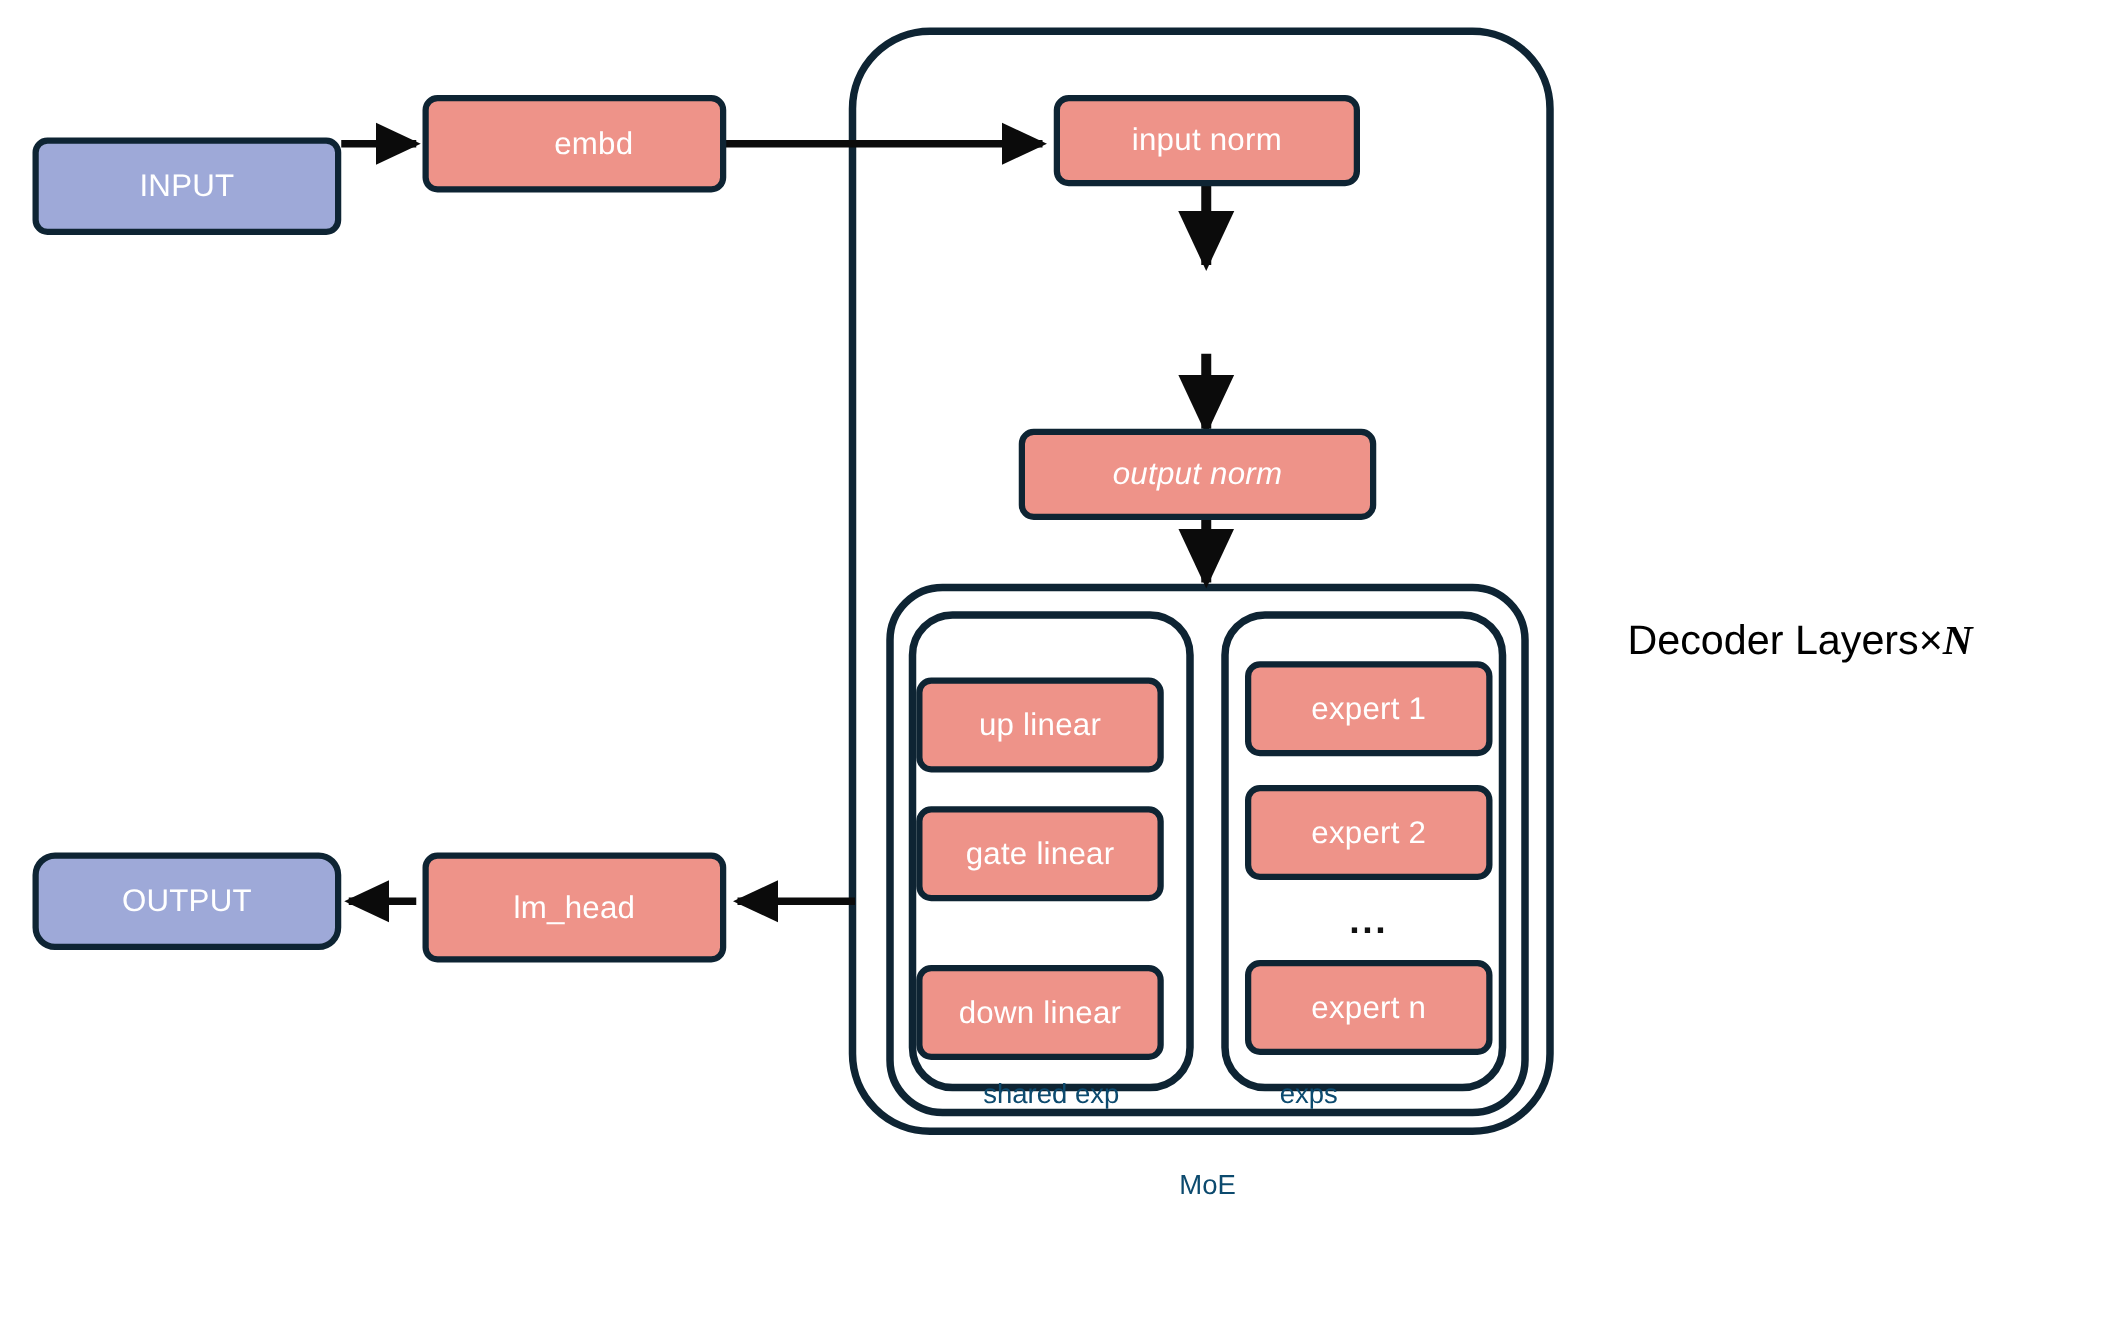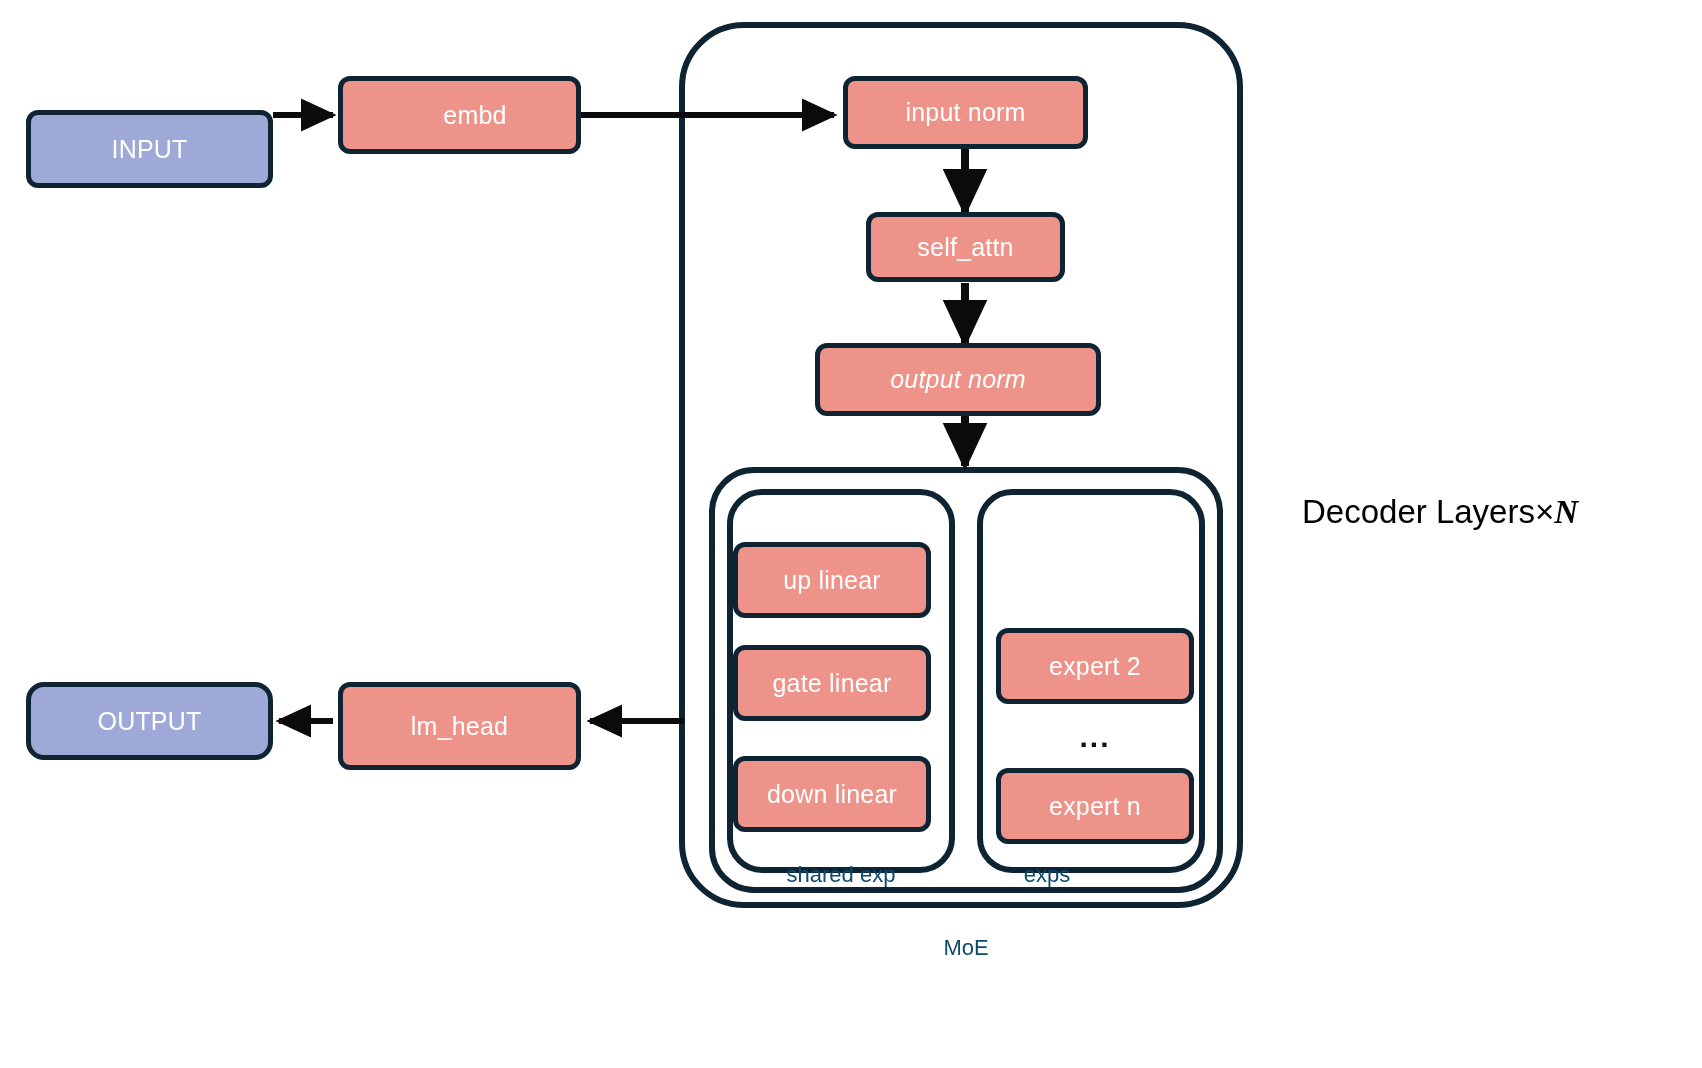"self_attn" div.node { html: <div> <span>self_attn</span> </div> -> none }
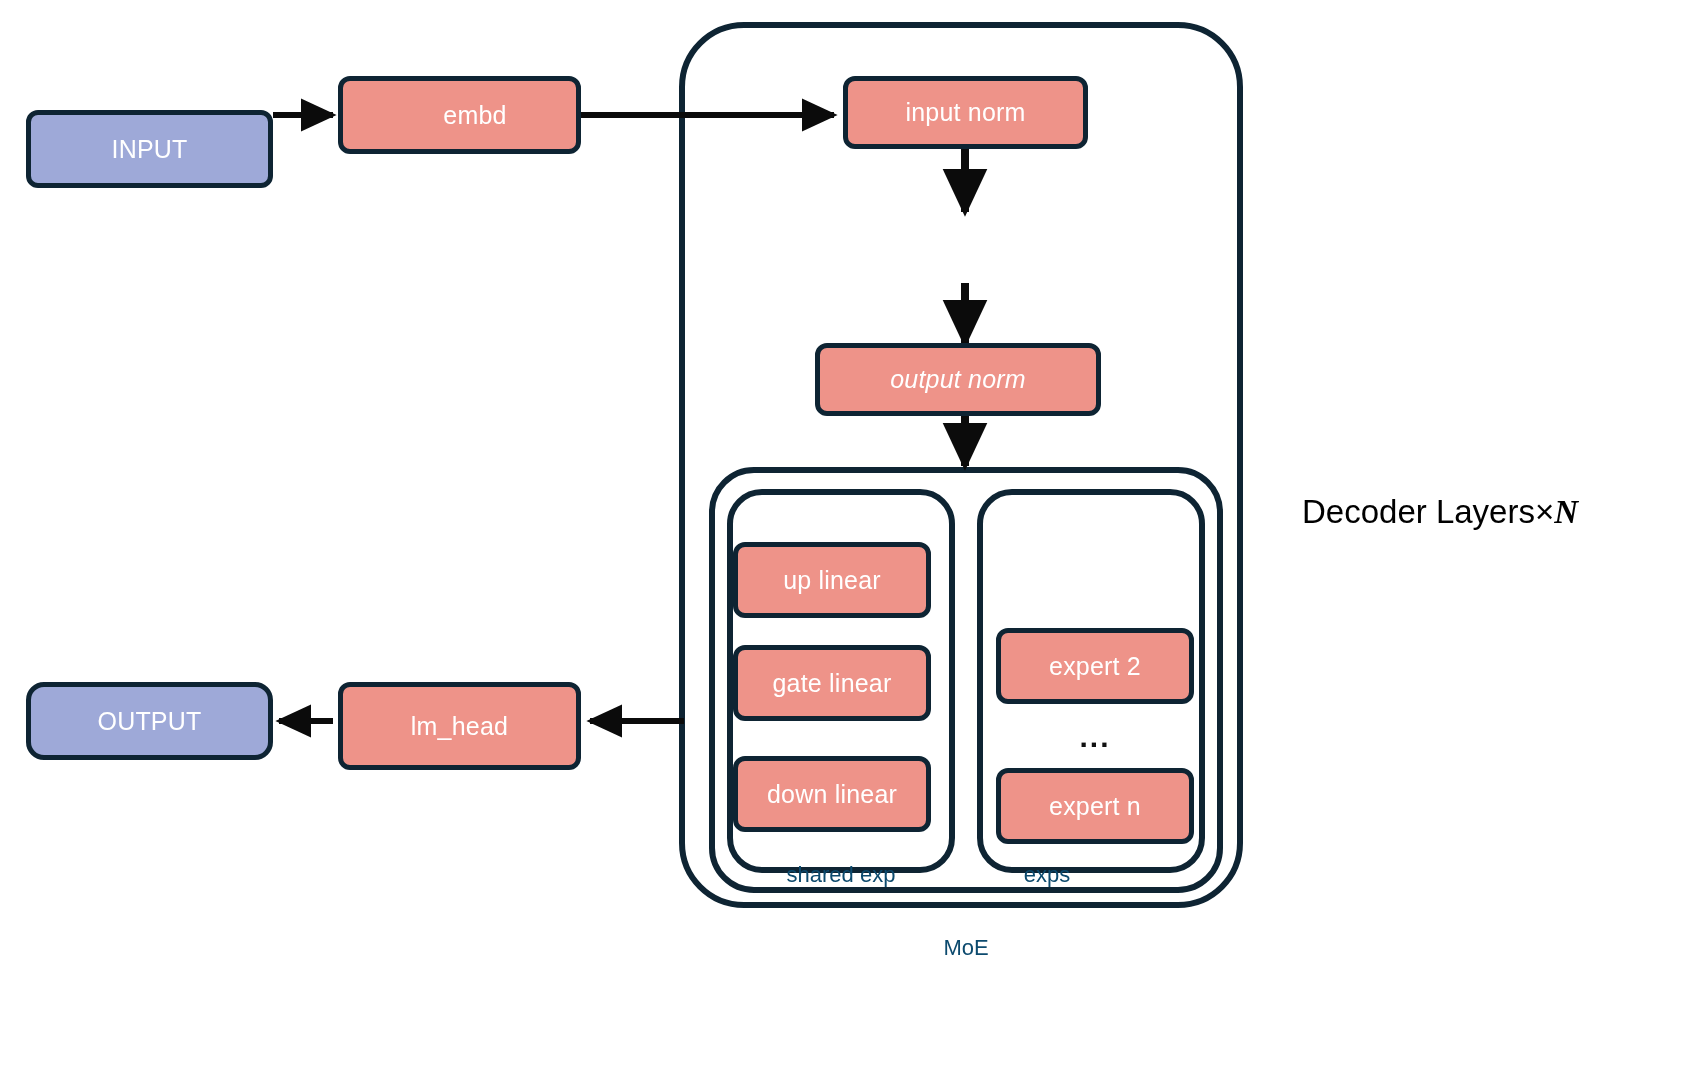"expert 1" div.node { html: none -> <div> <span>expert 1</span> </div> }
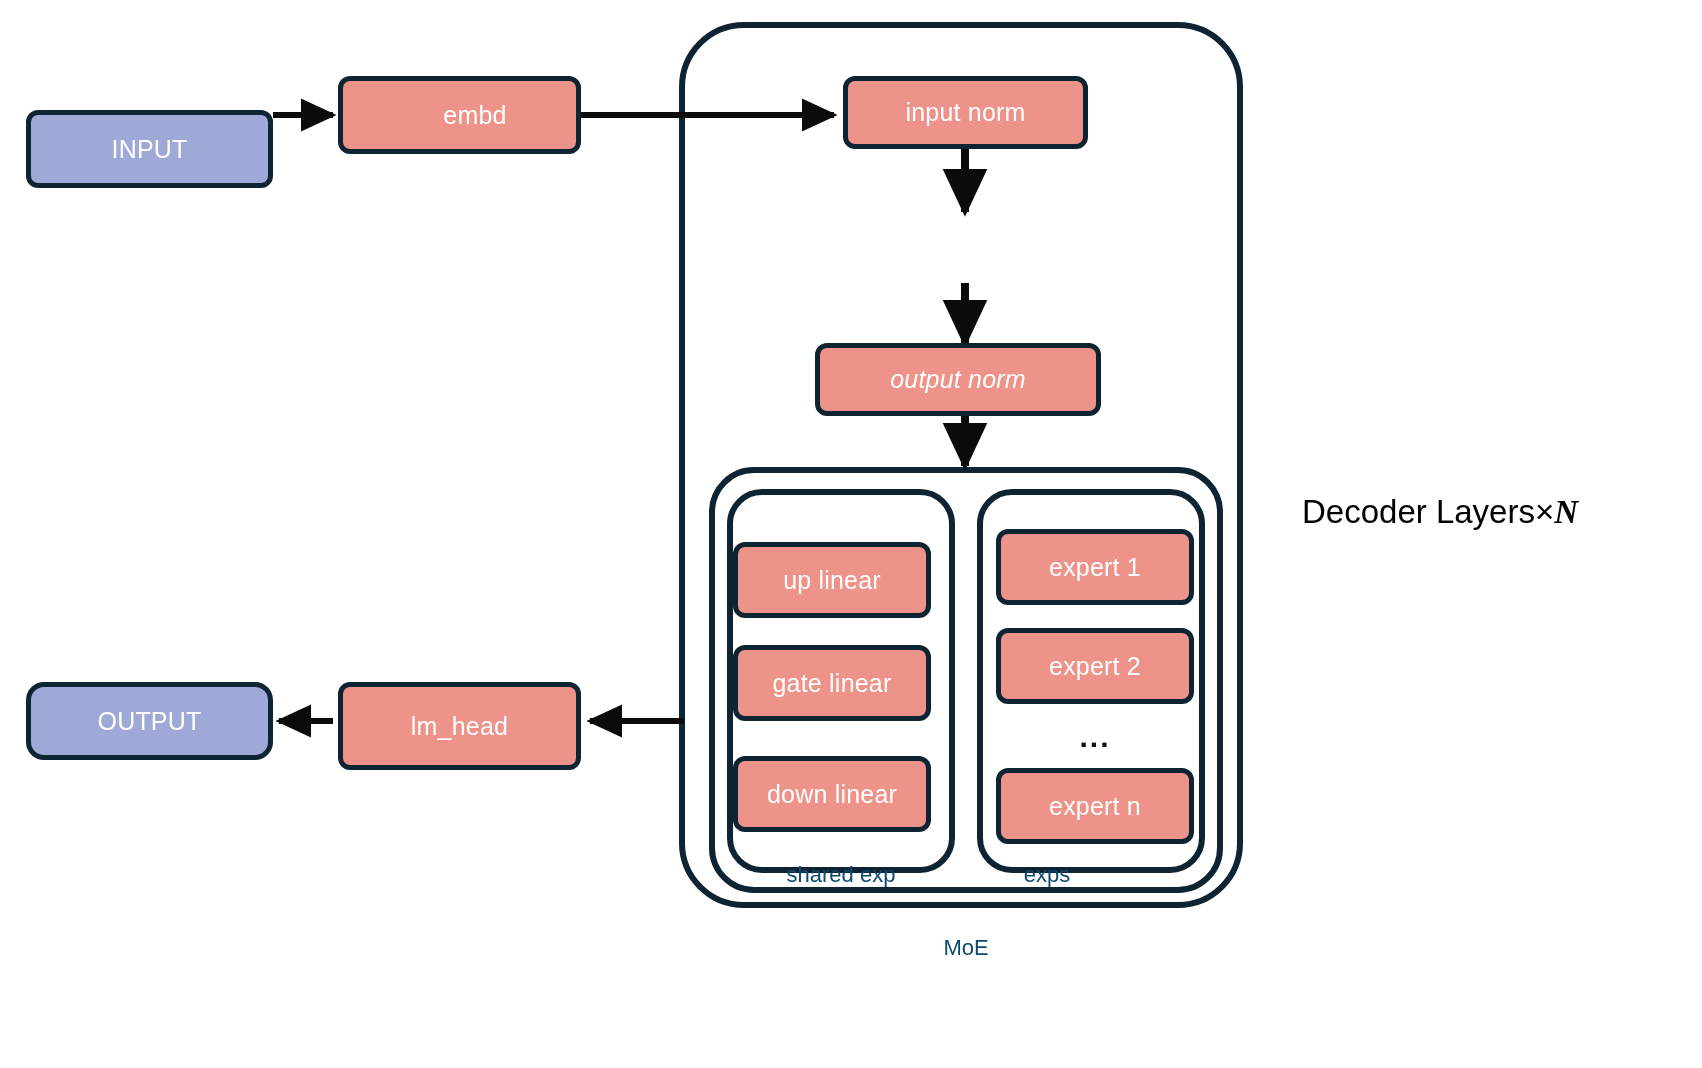"down linear" div.node { top: 756px -> 772px }
